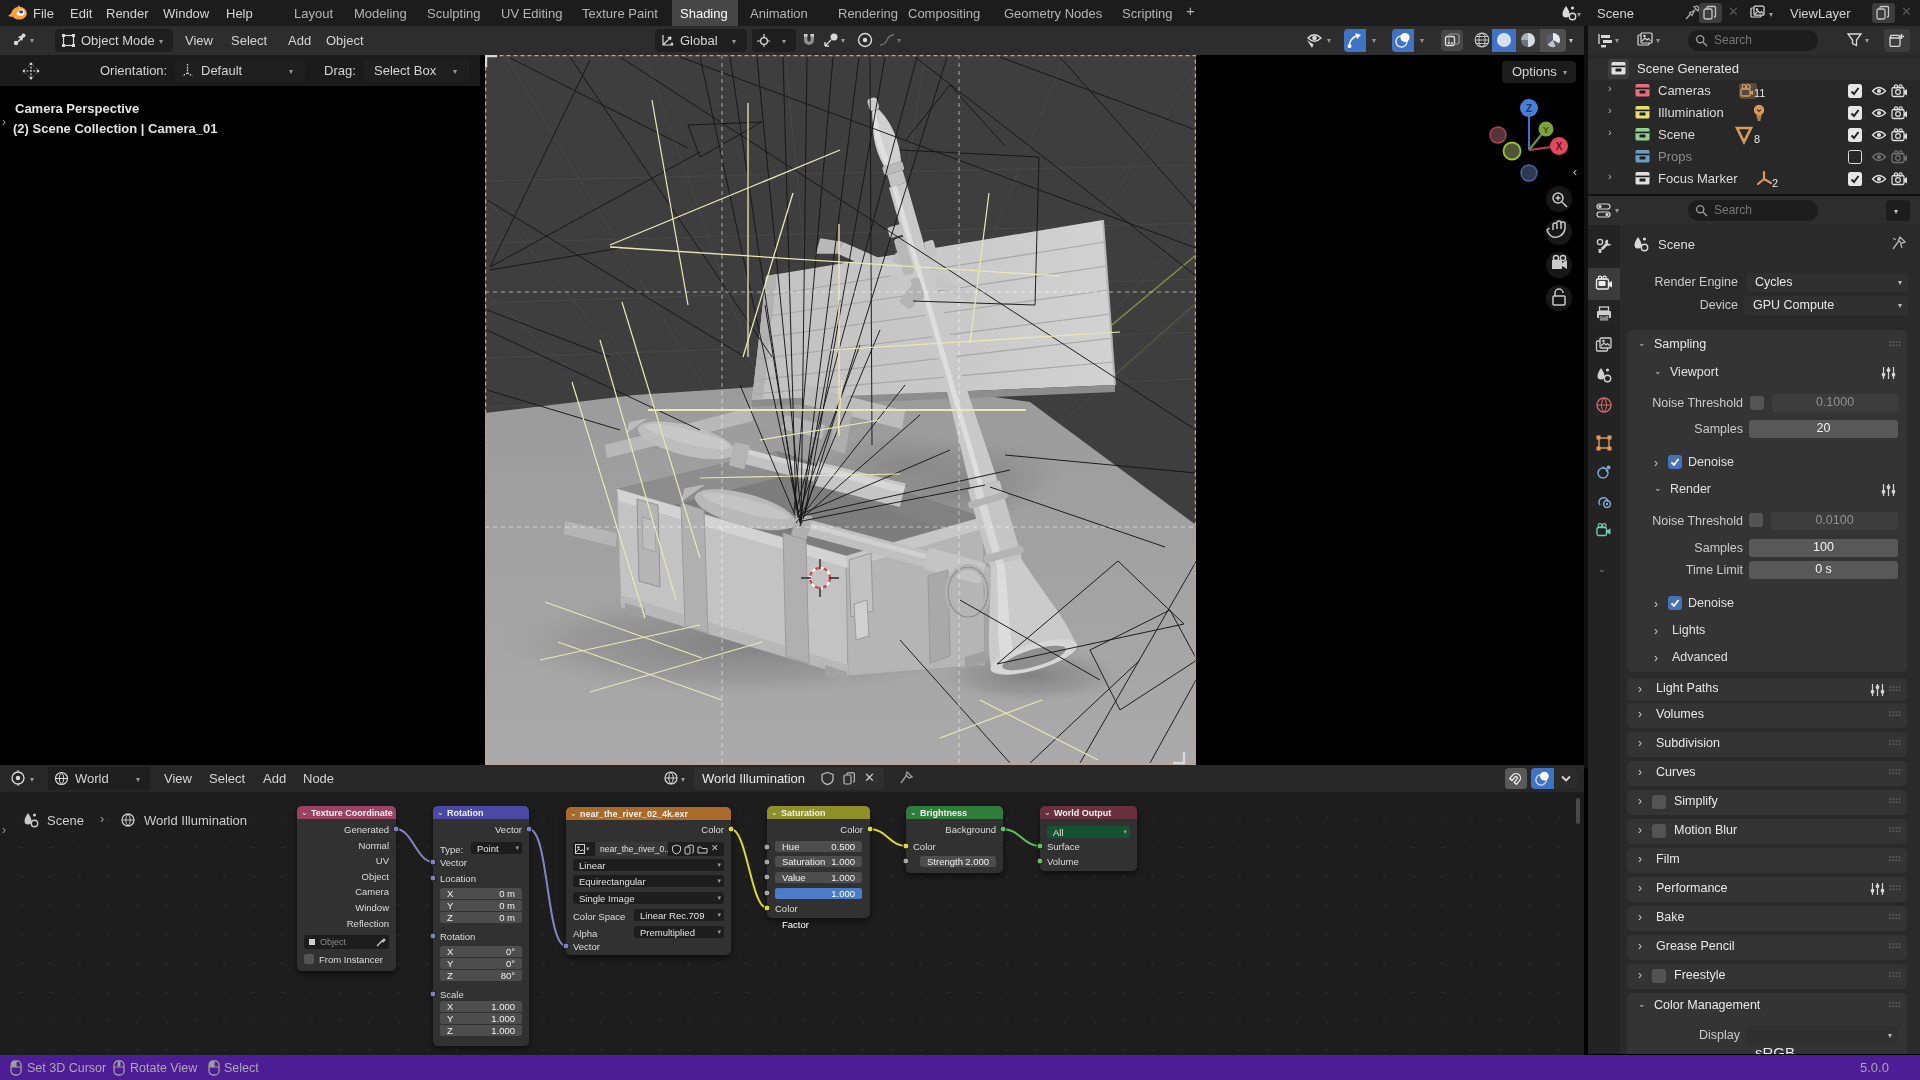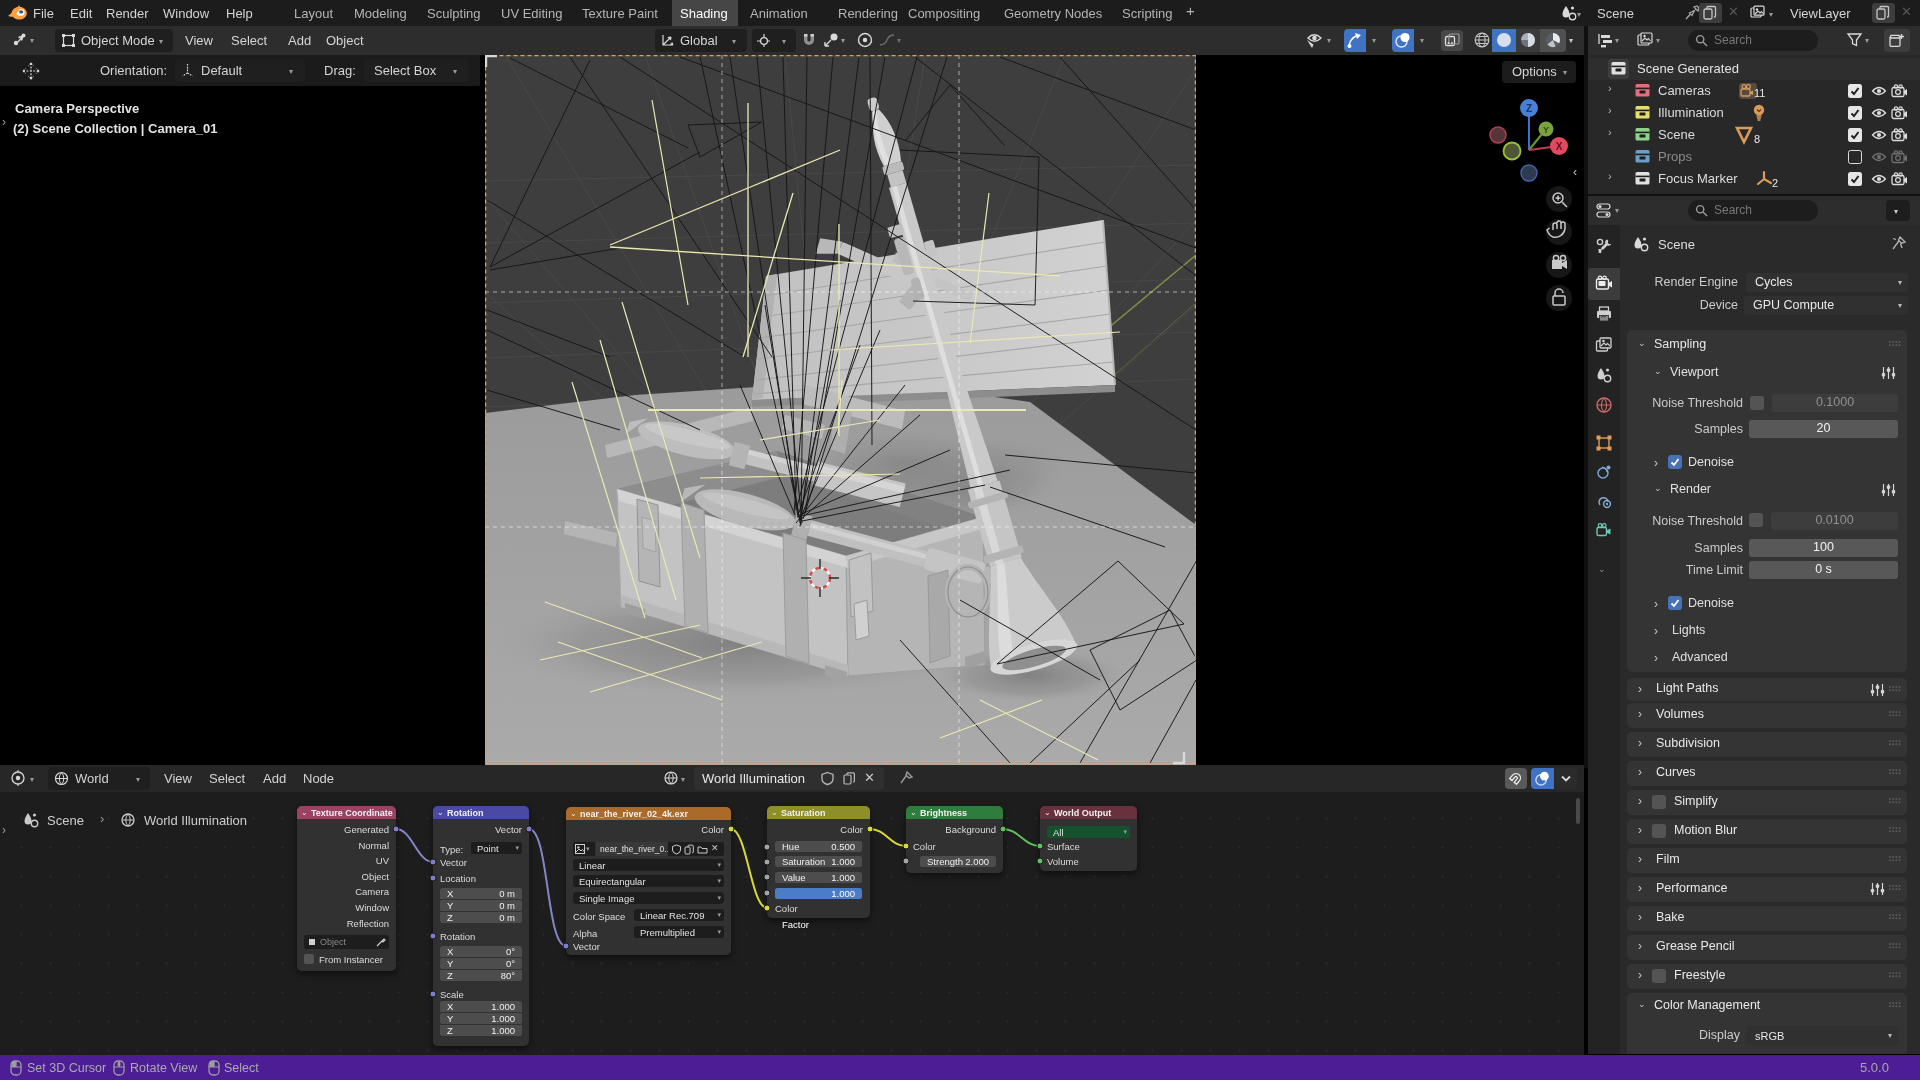"sRGB" span.abs { font-size: 11px -> 15px; top: 4px -> 18px }
